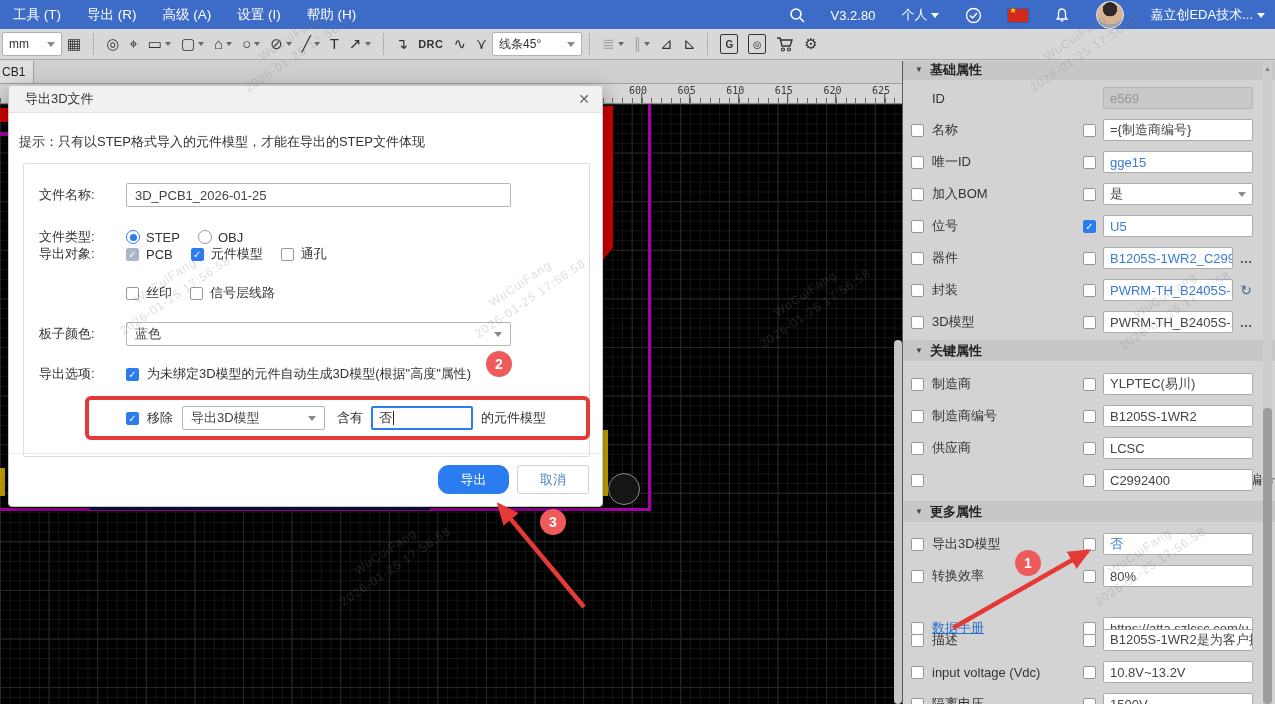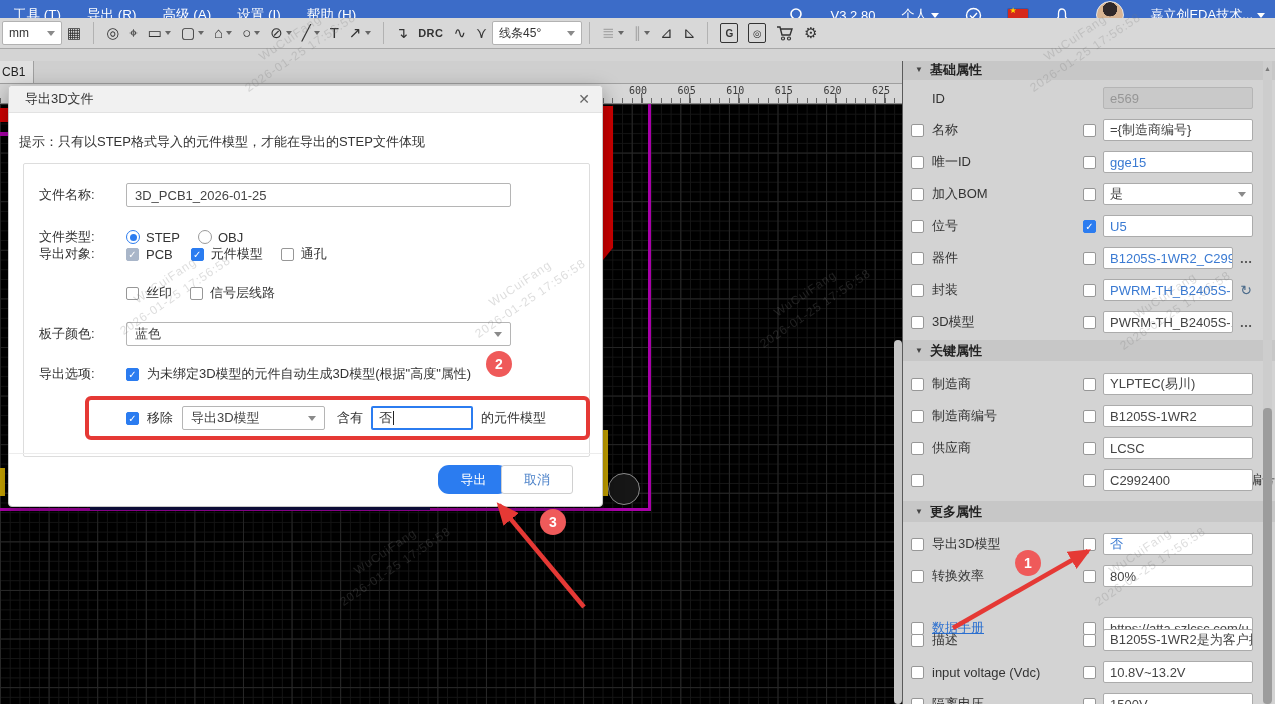"mm" .toolbar { top: 18px -> 29px }
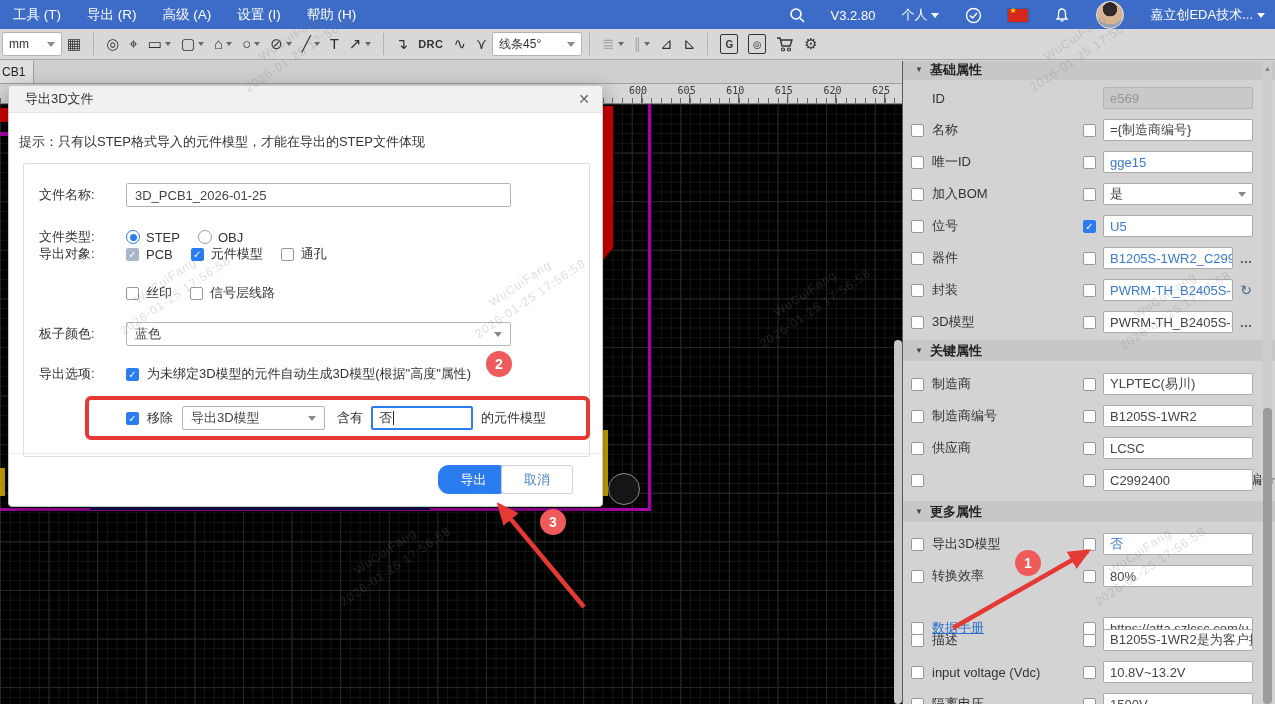"取消" .btn-plain { left: 492px -> 508px }
